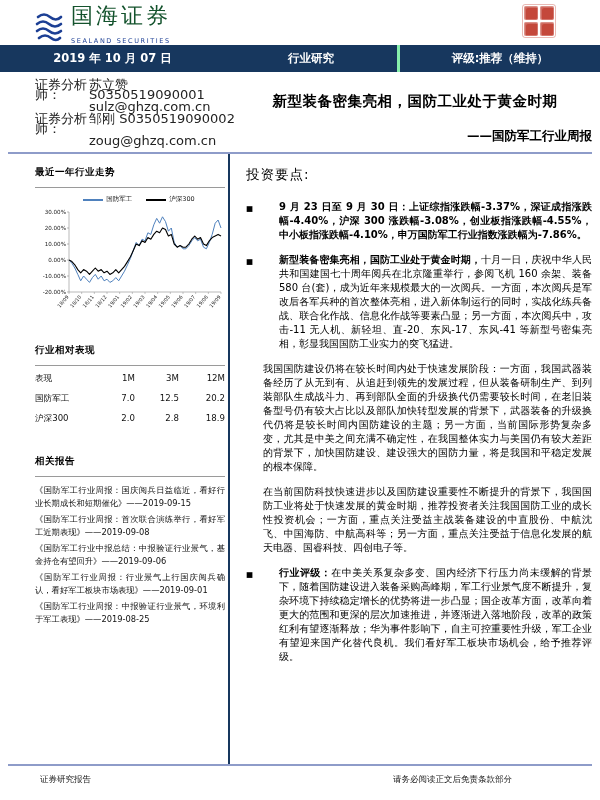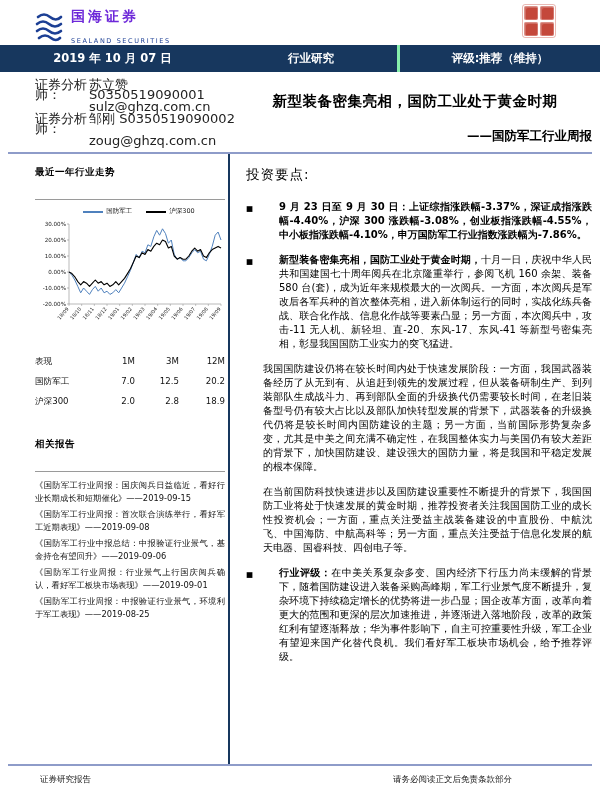"国海证券" .logo-cn { color: #6d28d9 -> #14532d; font-size: 14px -> 22px; font-weight: bold -> normal }
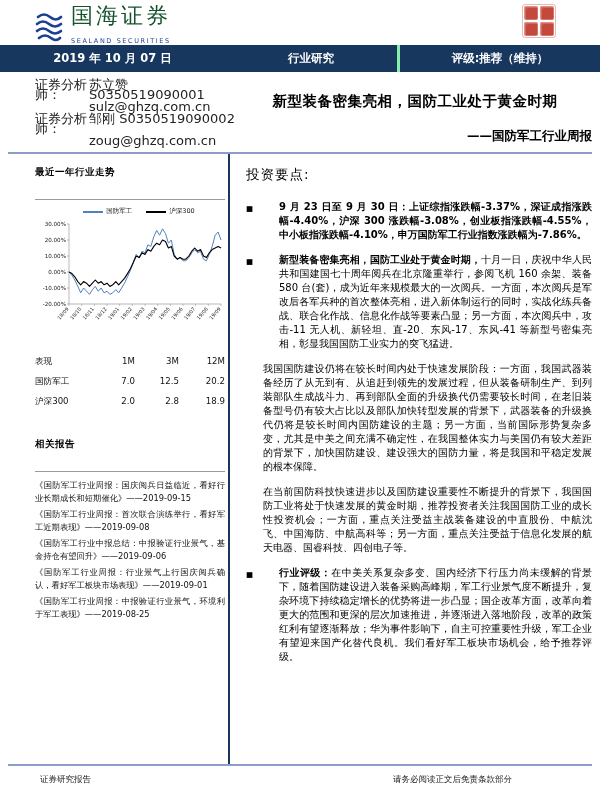"最近一年行业走势" .side-h { padding-bottom: 20px -> 8px }
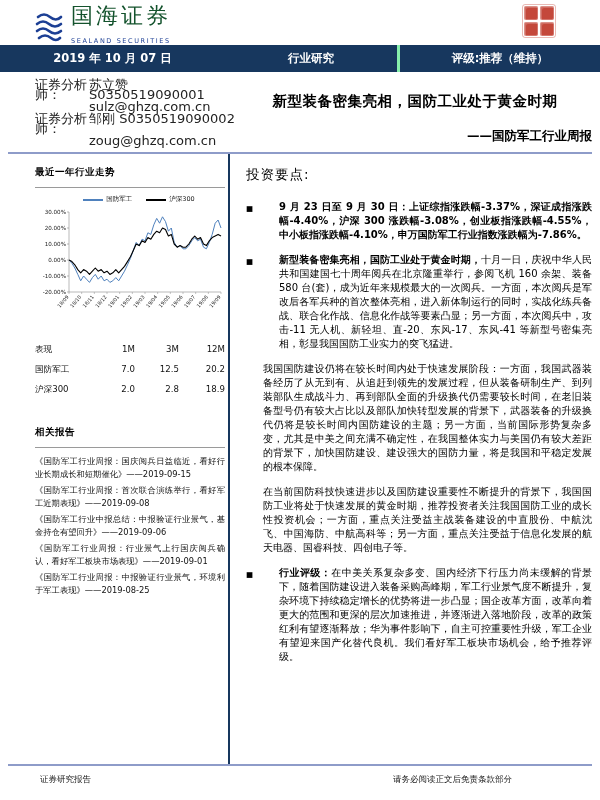"行业相对表现" div.side-h { html: none -> <div>行业相对表现</div> }
